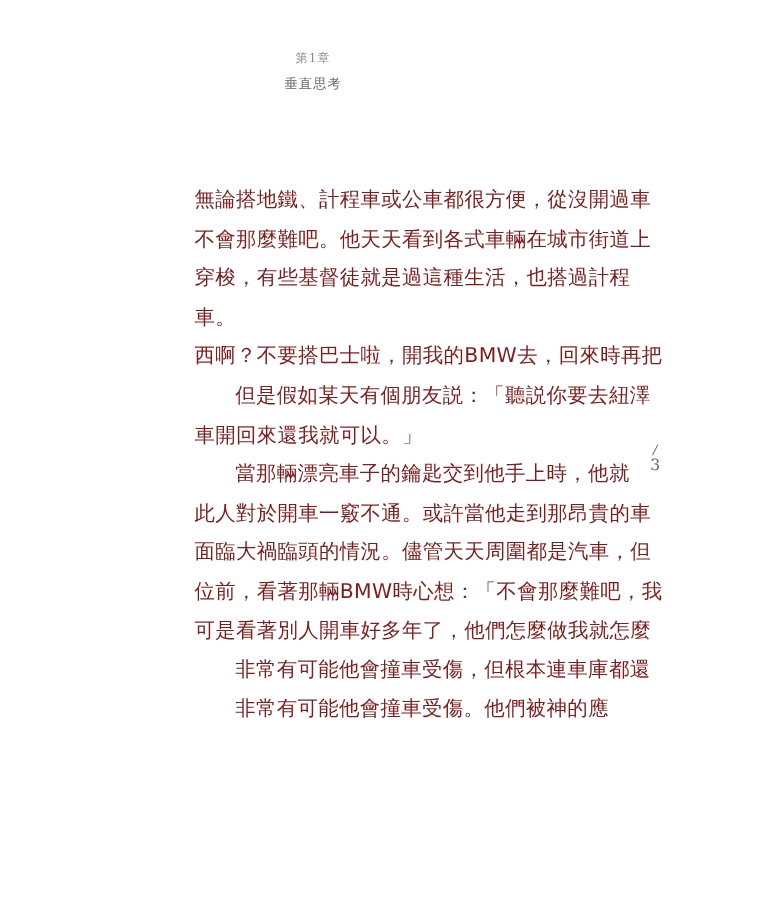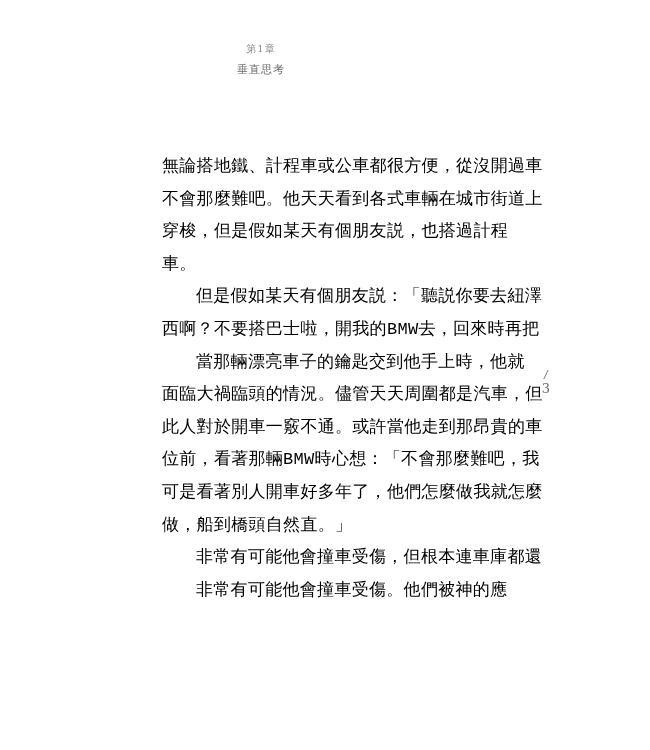"無論搭地鐵、計程車或公車都很方便，從沒開過車" .body-text { color: #000000 -> #7f1d1d; font-family: Liberation Mono, monospace -> none }
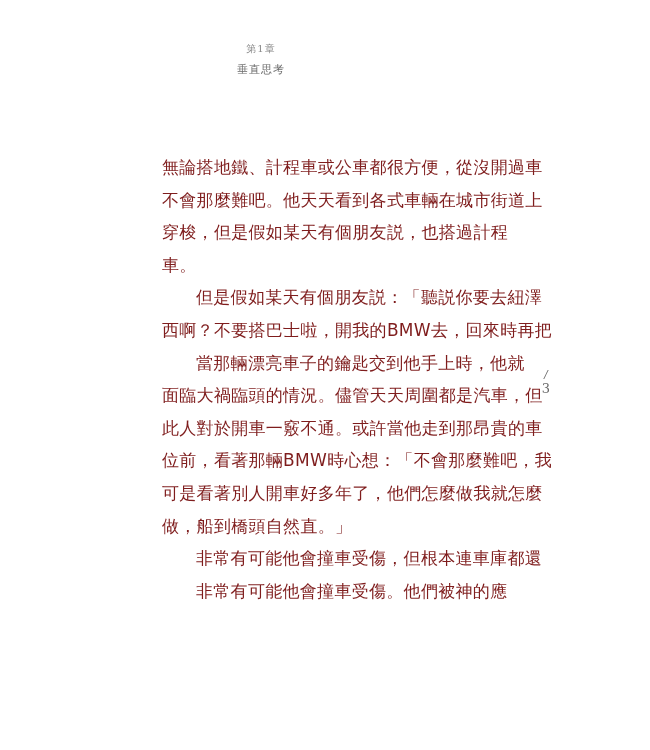"穿梭，但是假如某天有個朋友説，也搭過計程" span.line { text: 但是假如某天有個朋友説 -> 有些基督徒就是過這種生活 }
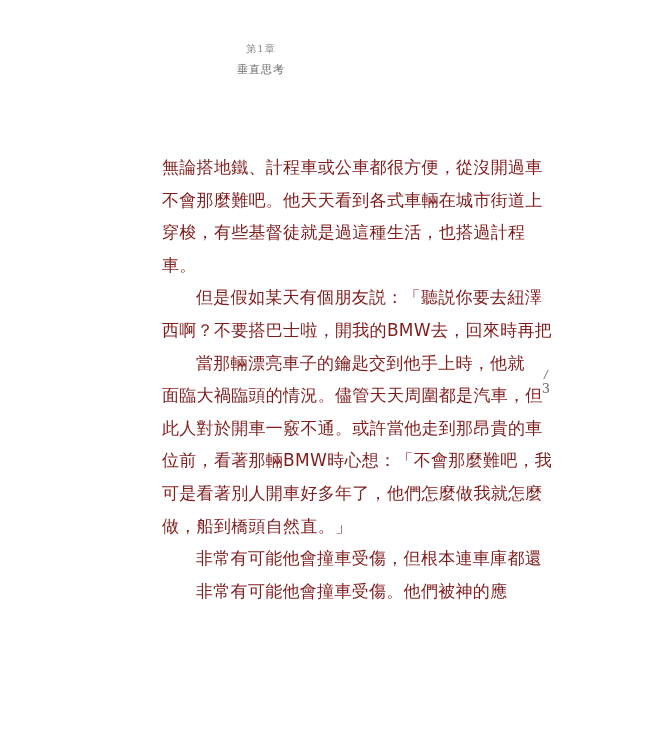"但是假如某天有個朋友説：「聽説你要去紐澤" span.line { order: before "西啊？不要搭巴士啦，開我的BMW去，回來時再把" -> after "西啊？不要搭巴士啦，開我的BMW去，回來時再把" }
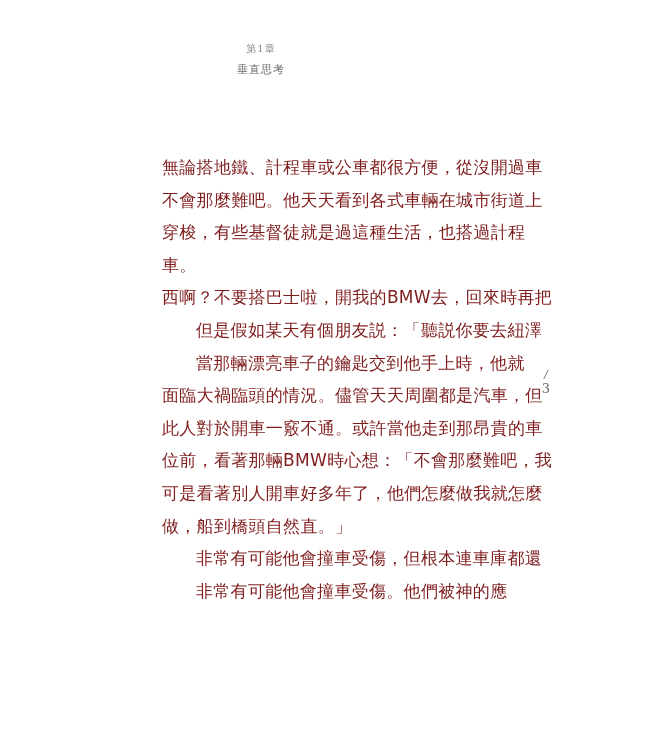"車開回來還我就可以。」" span.line { html: none -> <span>車開回來還我就可以。」</span> }
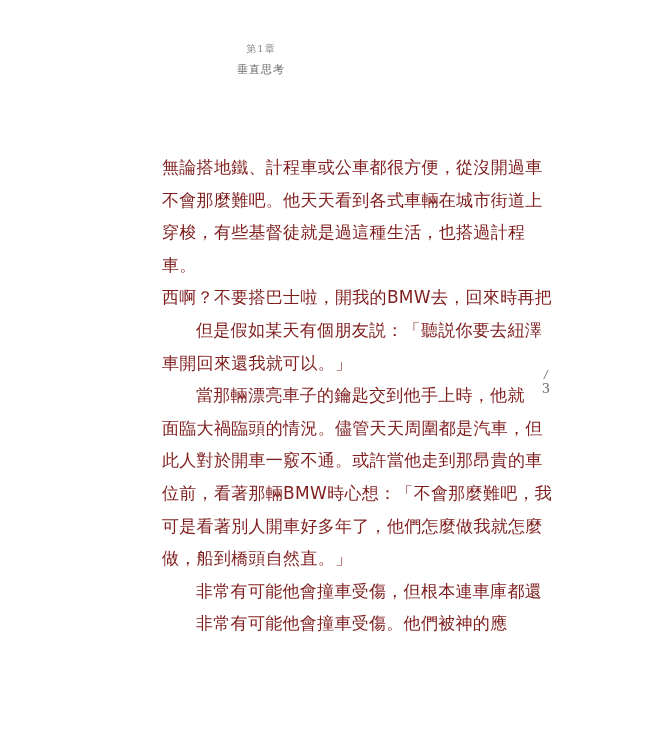"面臨大禍臨頭的情況。儘管天天周圍都是汽車，但" span.line { order: before "此人對於開車一竅不通。或許當他走到那昂貴的車" -> after "此人對於開車一竅不通。或許當他走到那昂貴的車" }
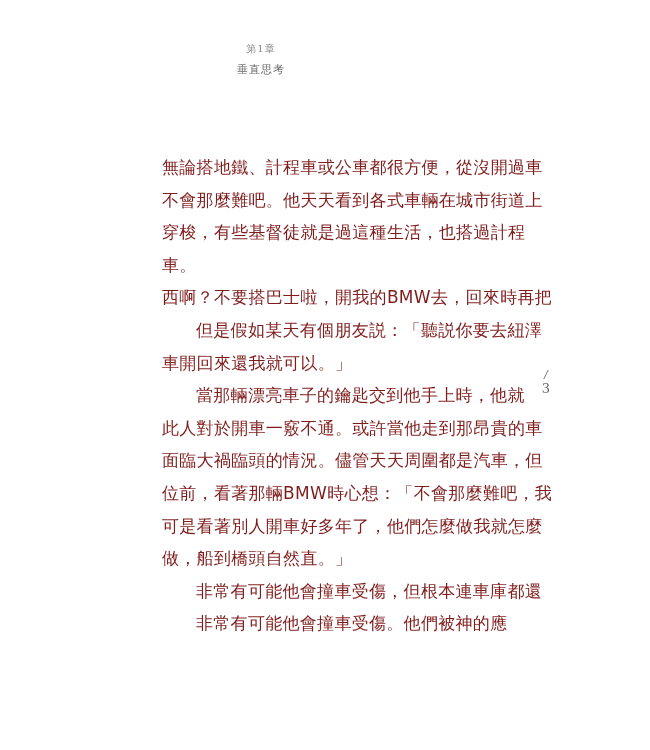"做，船到橋頭自然直。」" span.line { html: <span>做，船到橋頭自然直。」</span> -> none }
